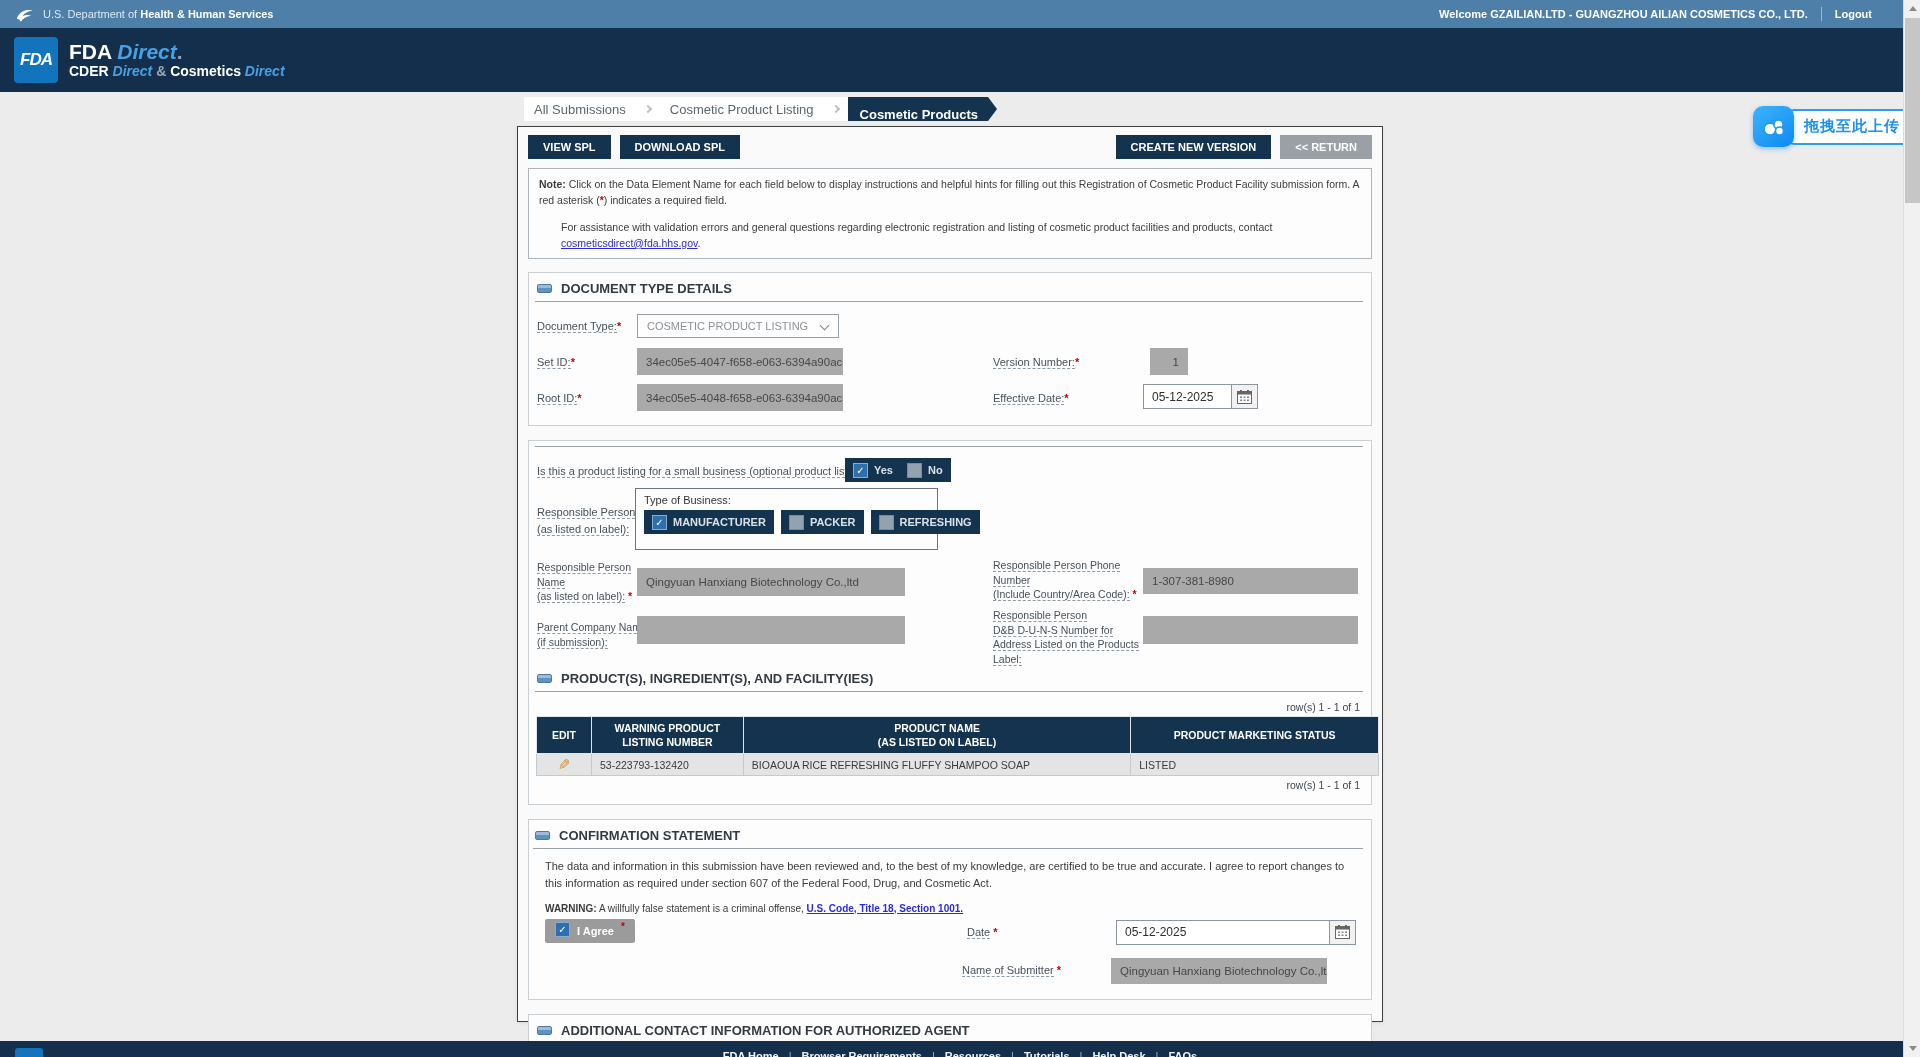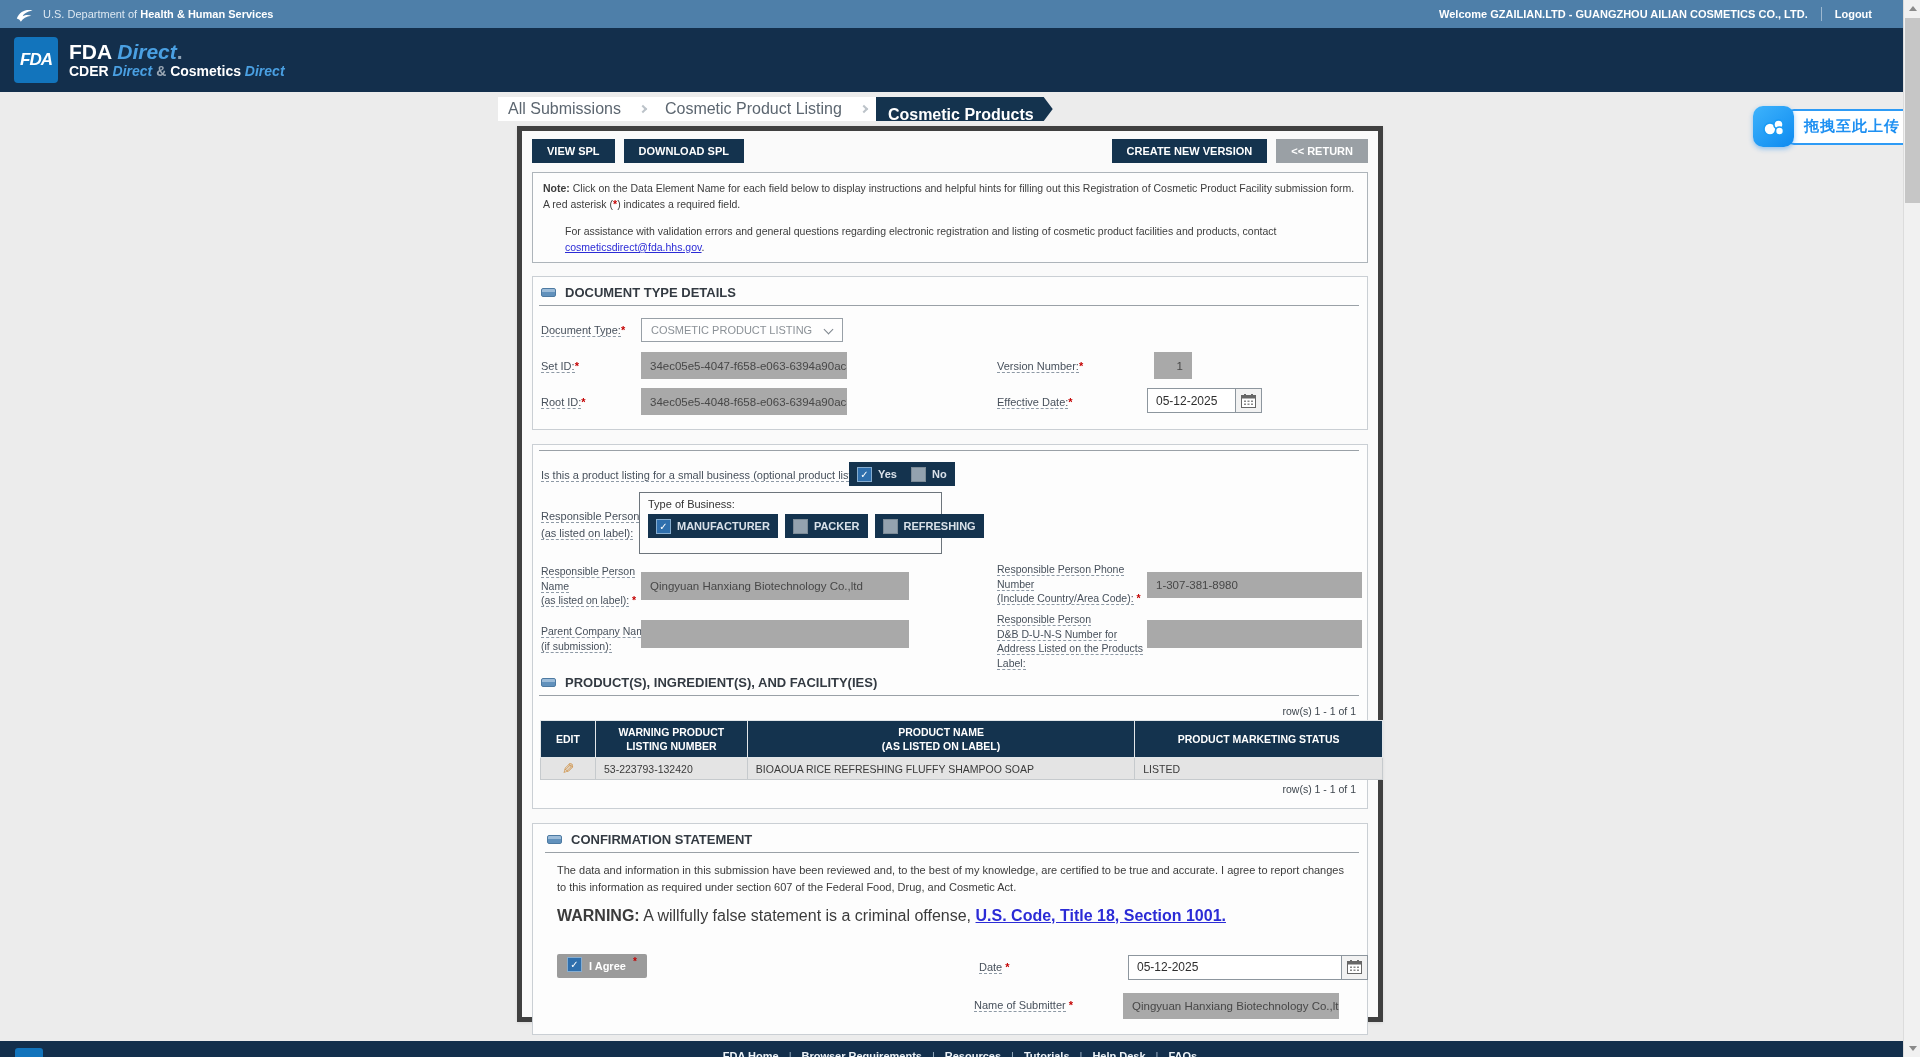"All Submissions" .breadcrumb { font-size: 16px -> 13px; left: 498px -> 524px }
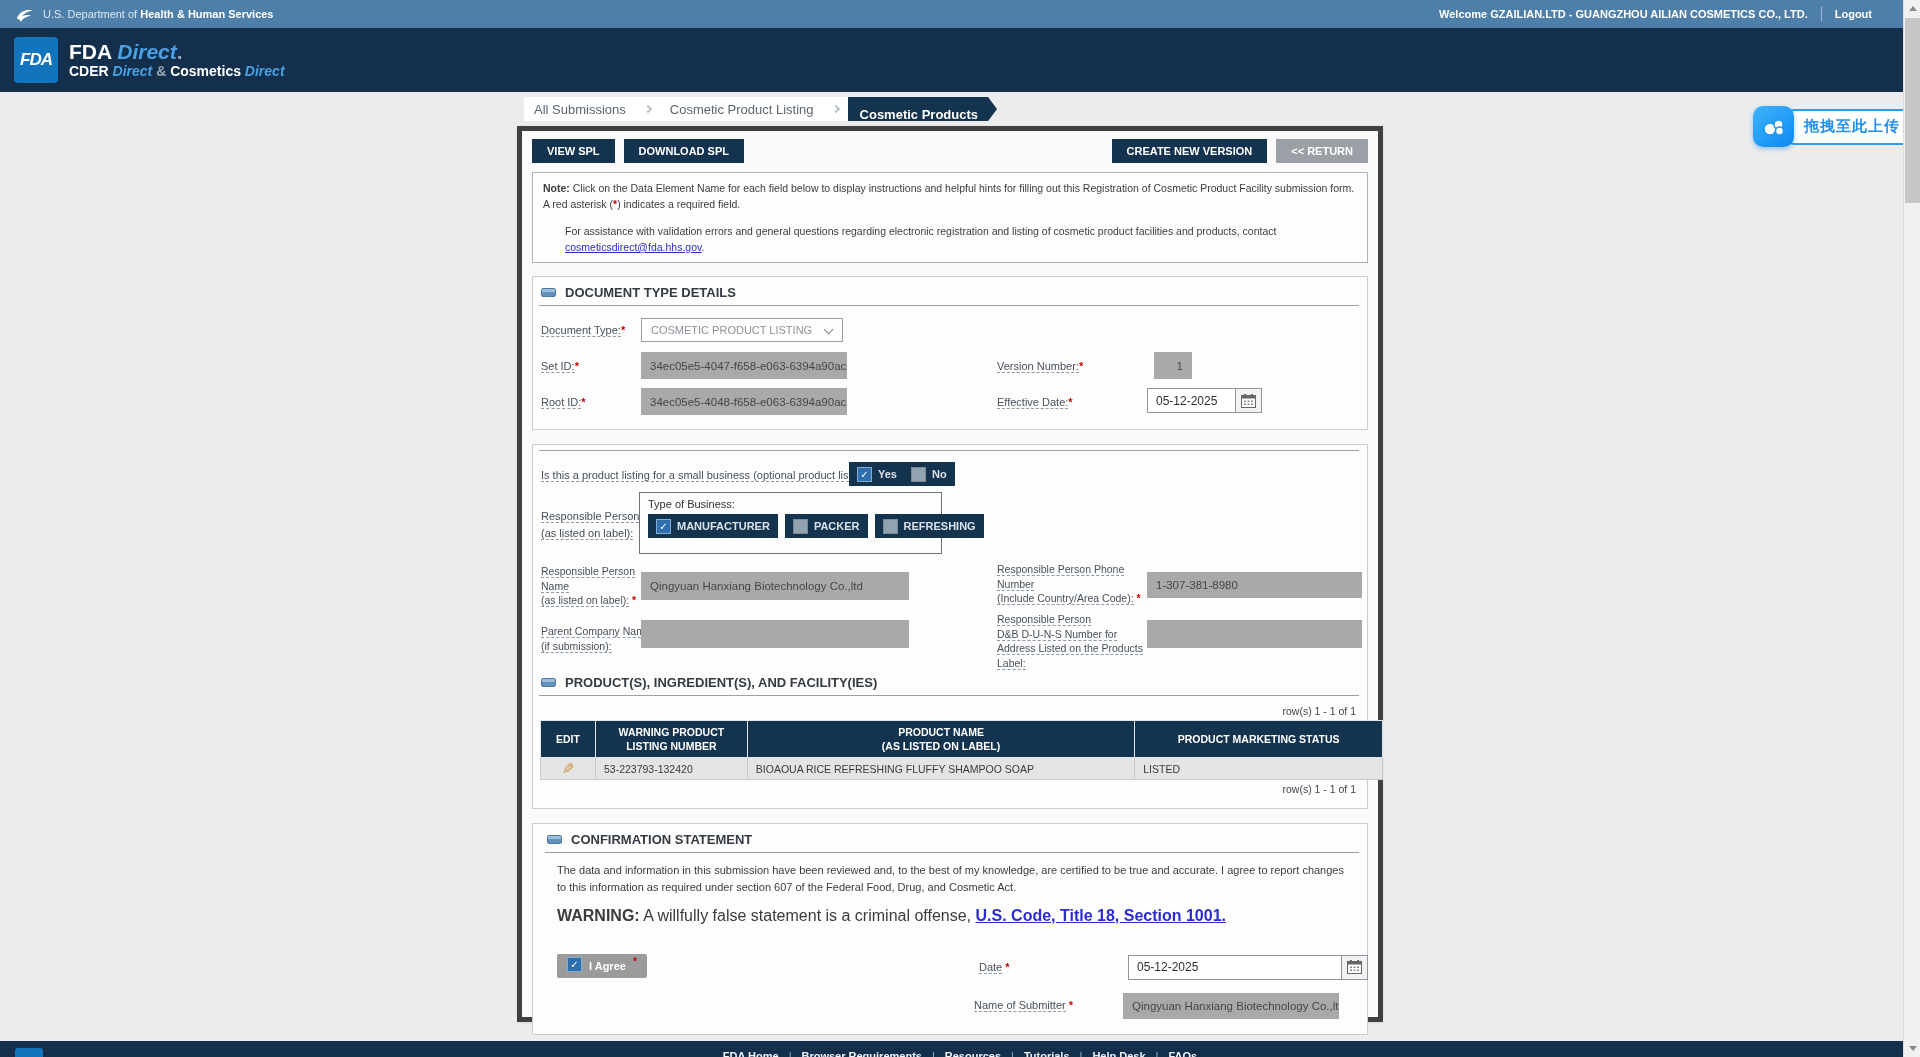"VIEW SPL" .panel { border: 5px solid #404040 -> 1px solid #404040 }
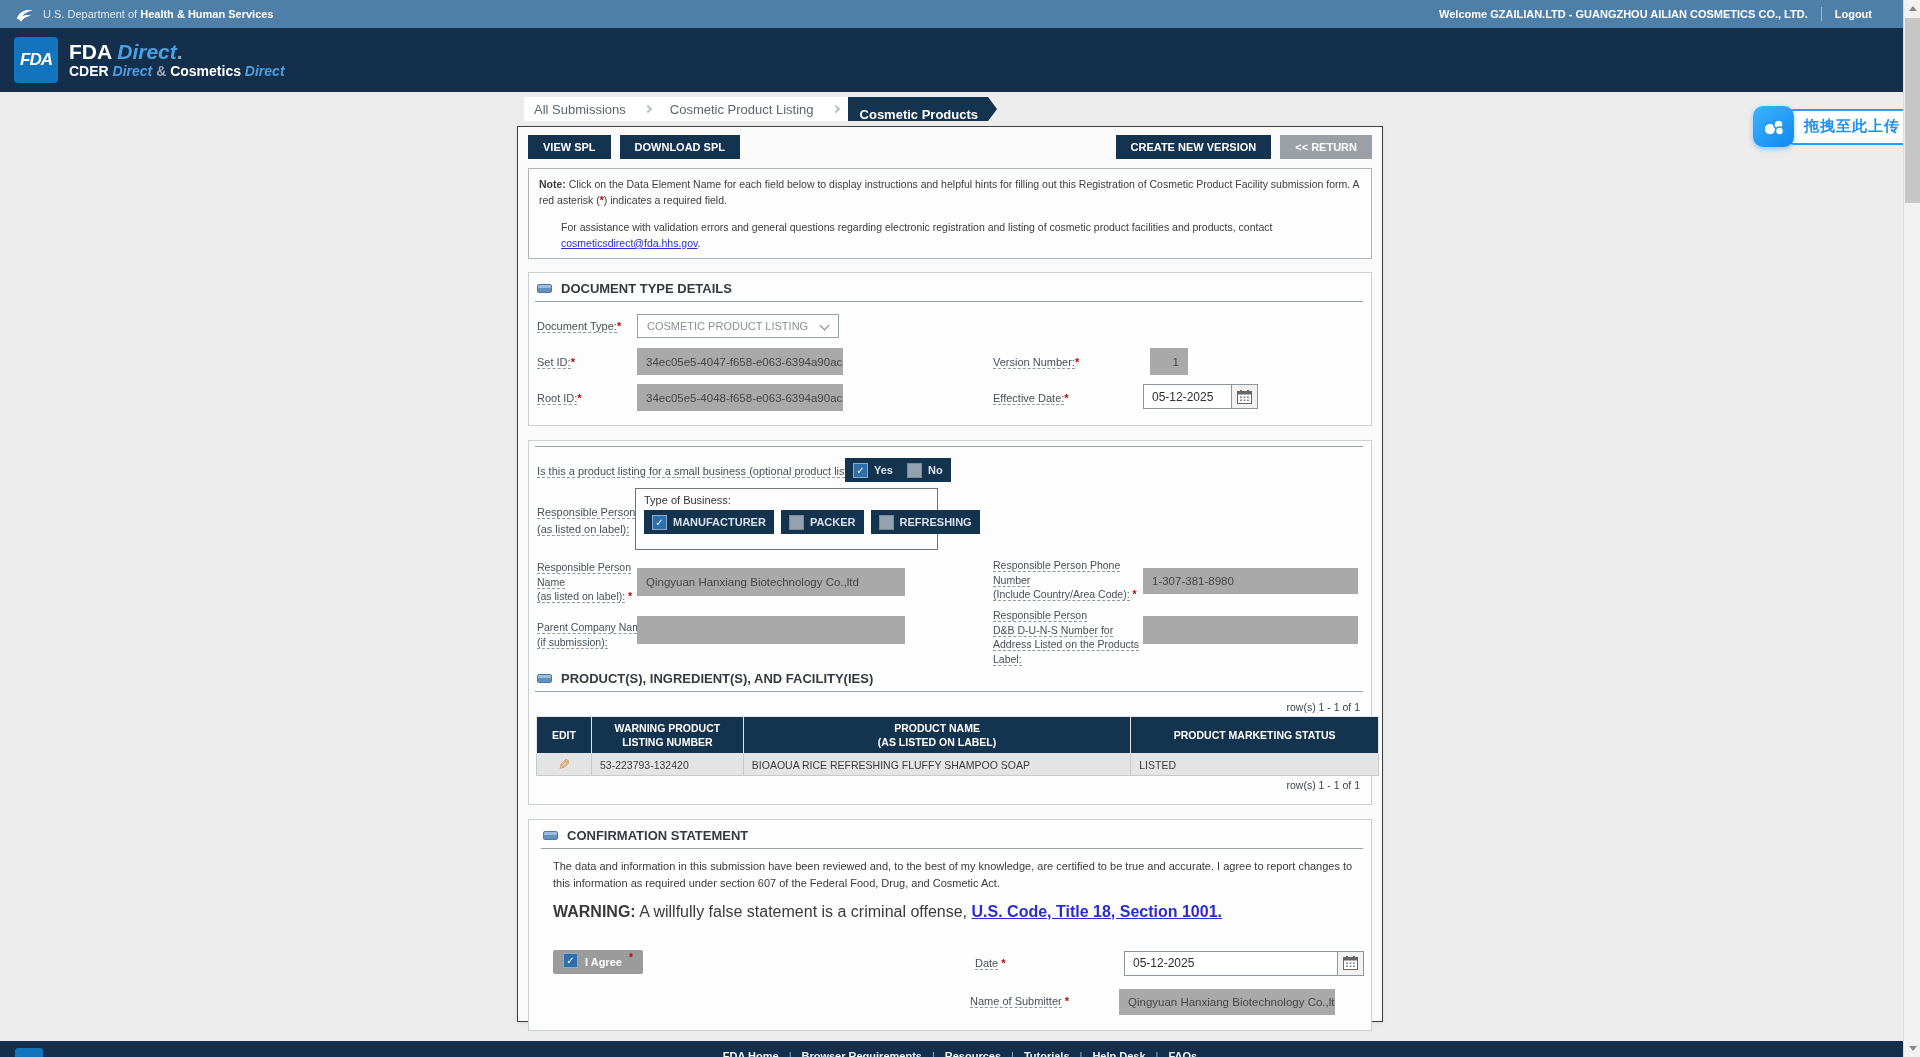"CONFIRMATION STATEMENT" div.sec { padding-left: 12px -> 4px }
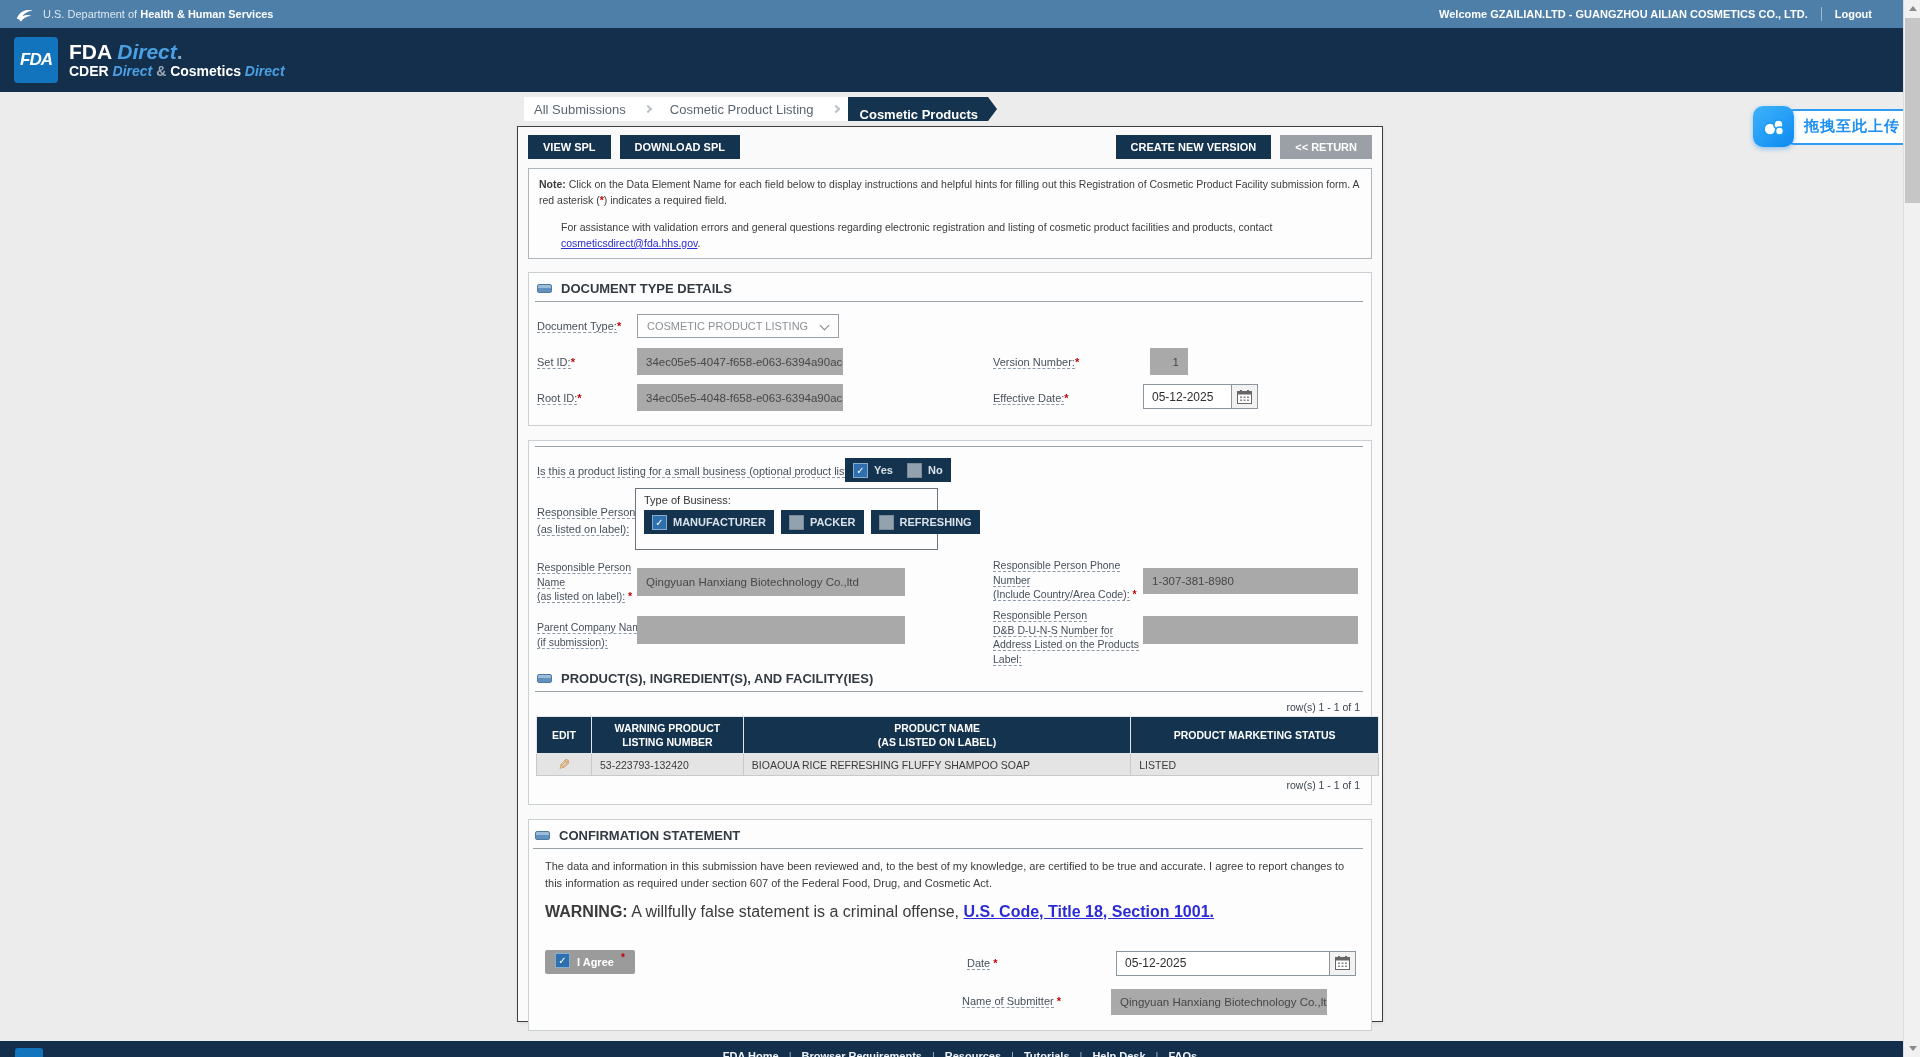"WARNING: A willfully false statement" .warning-line { font-size: 16px -> 10px; margin-bottom: 29px -> 5px }
